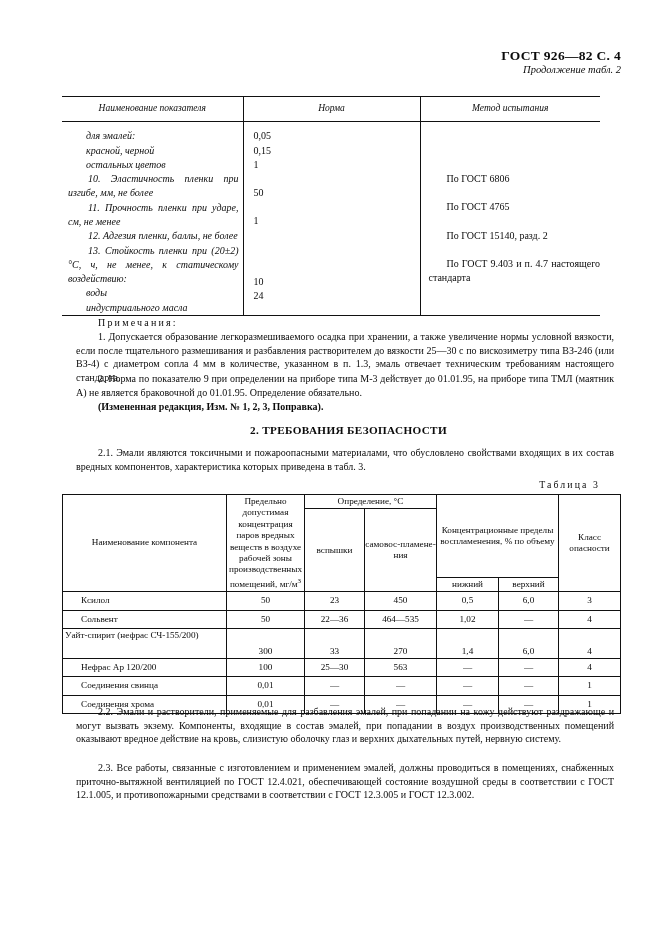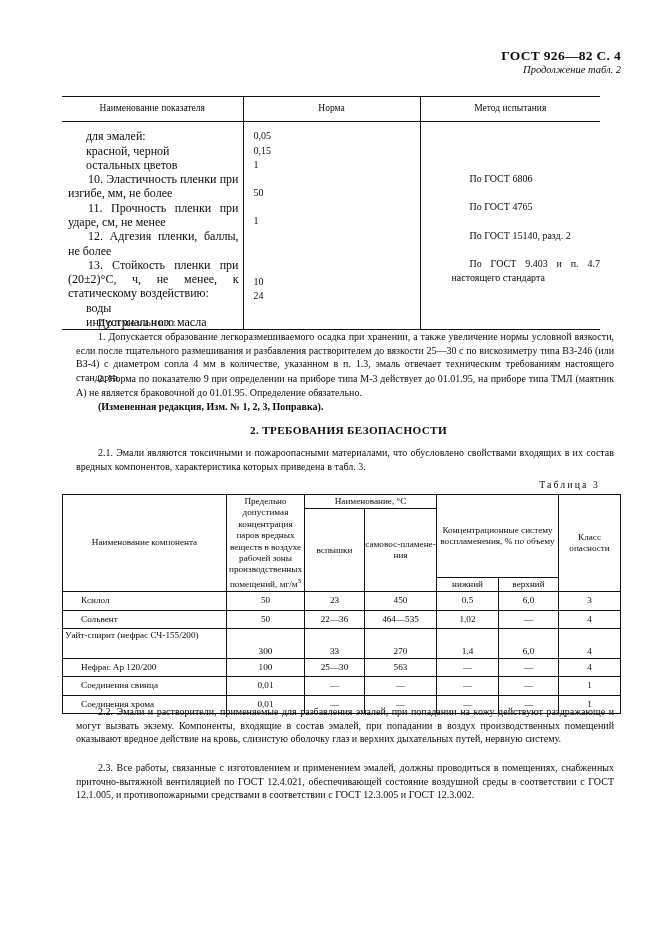"Наименование показателя" .t2head td { font-style: none -> italic }
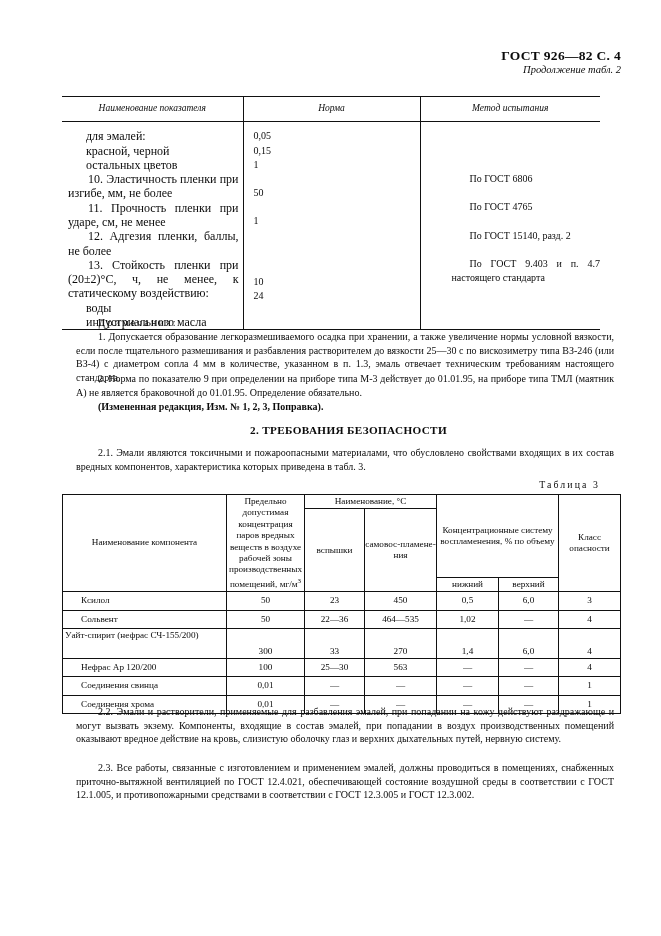"для эмалей:" .t2rowtxt { font-size: 12px -> 10px; font-style: none -> italic }
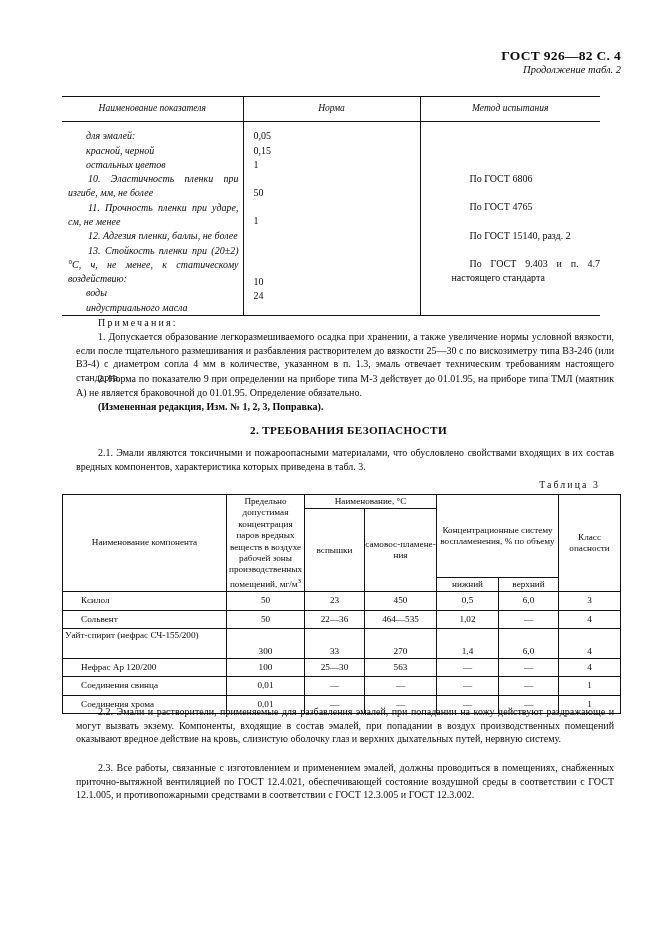"По ГОСТ 6806" .t2meth.ind { margin-left: 23px -> none }
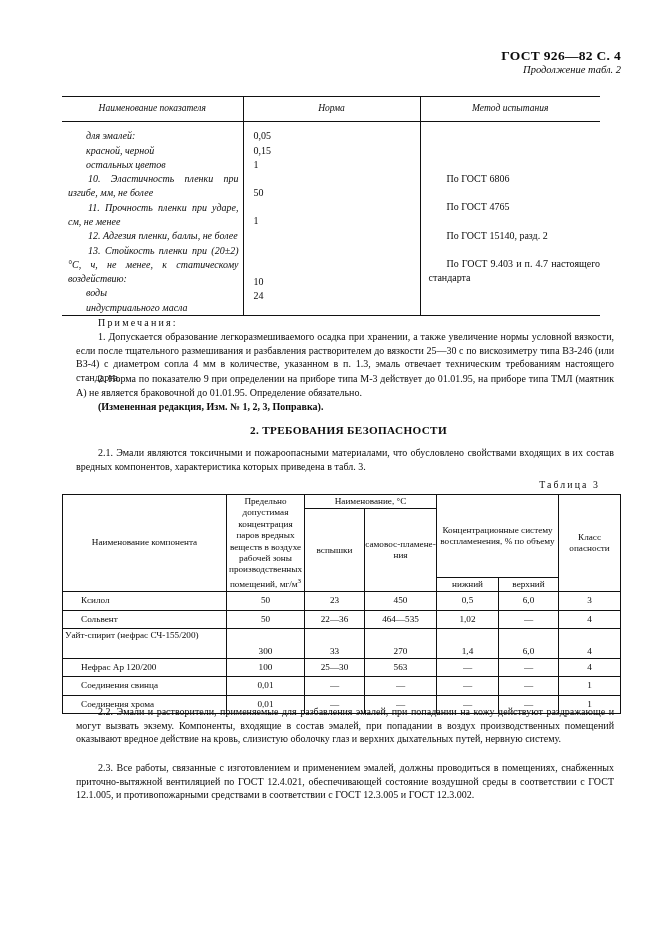"Наименование, °С" td.outer-t { text: Наименование -> Определение }
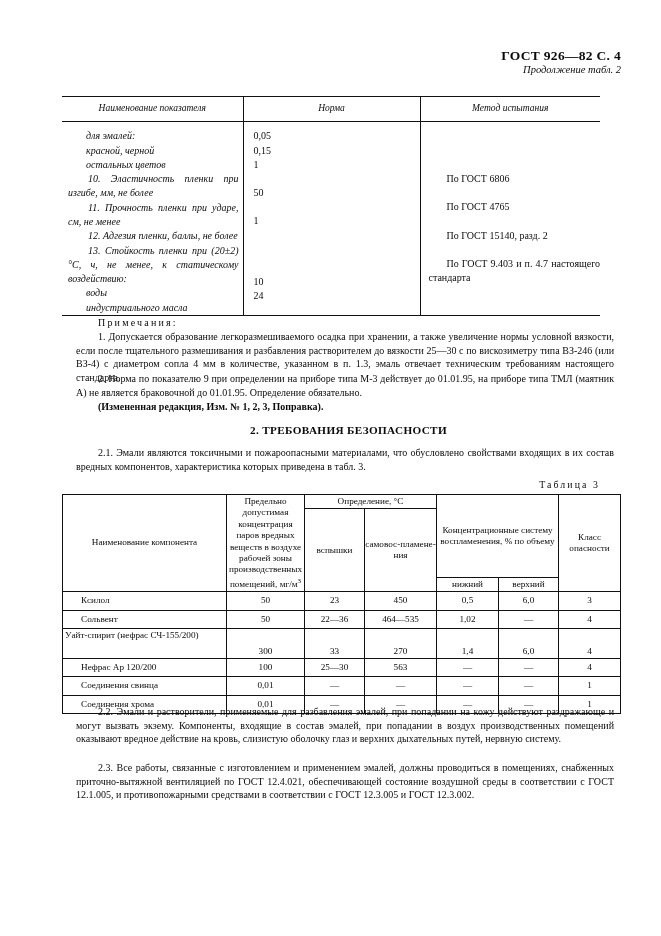"Концентрационные систему воспламенения," td.outer-t { text: систему -> пределы }
